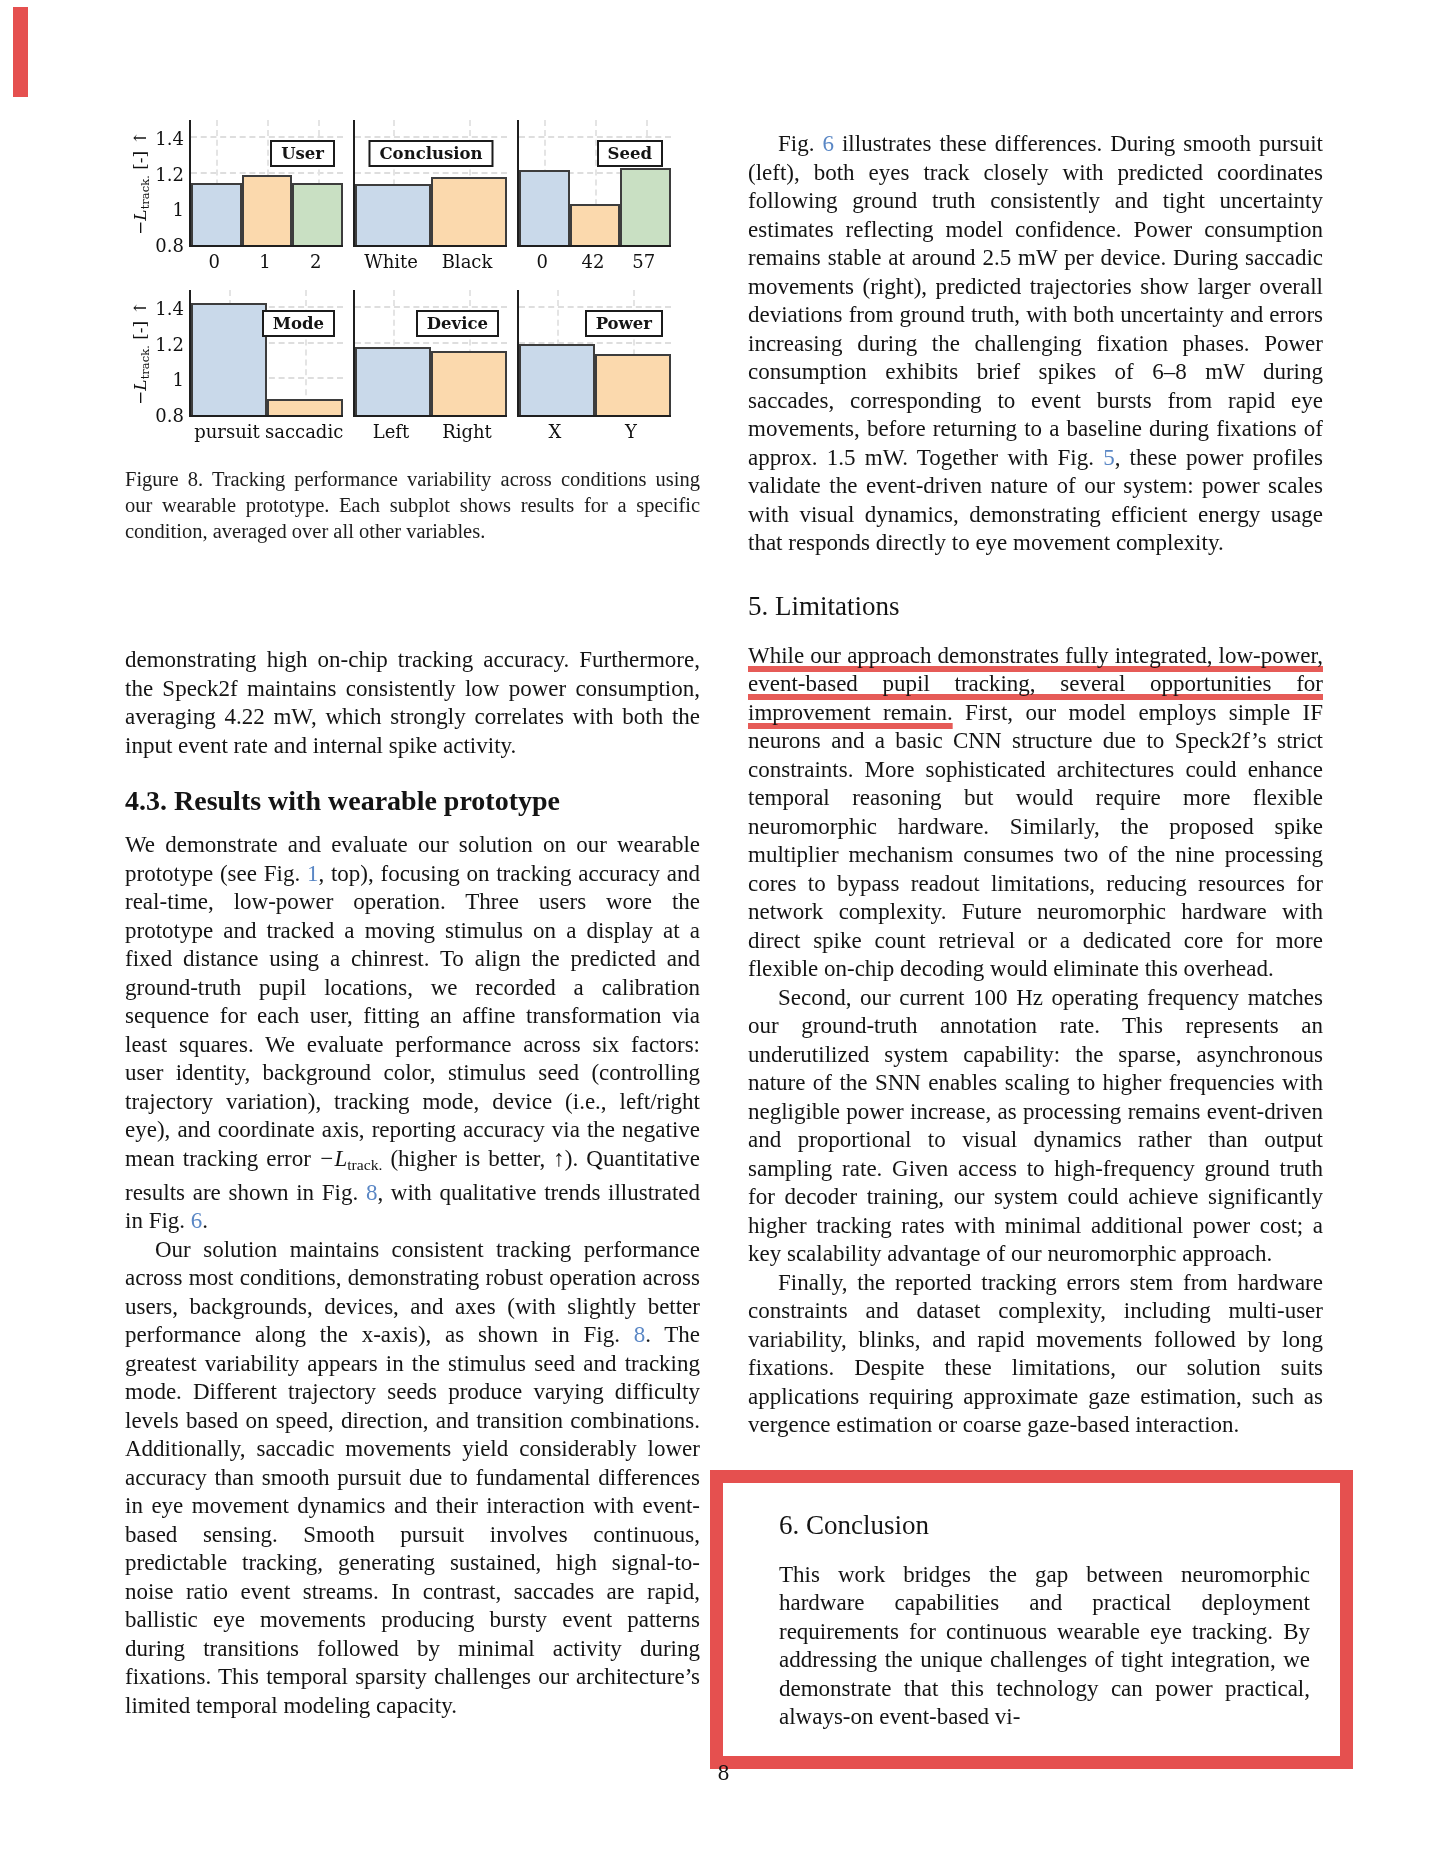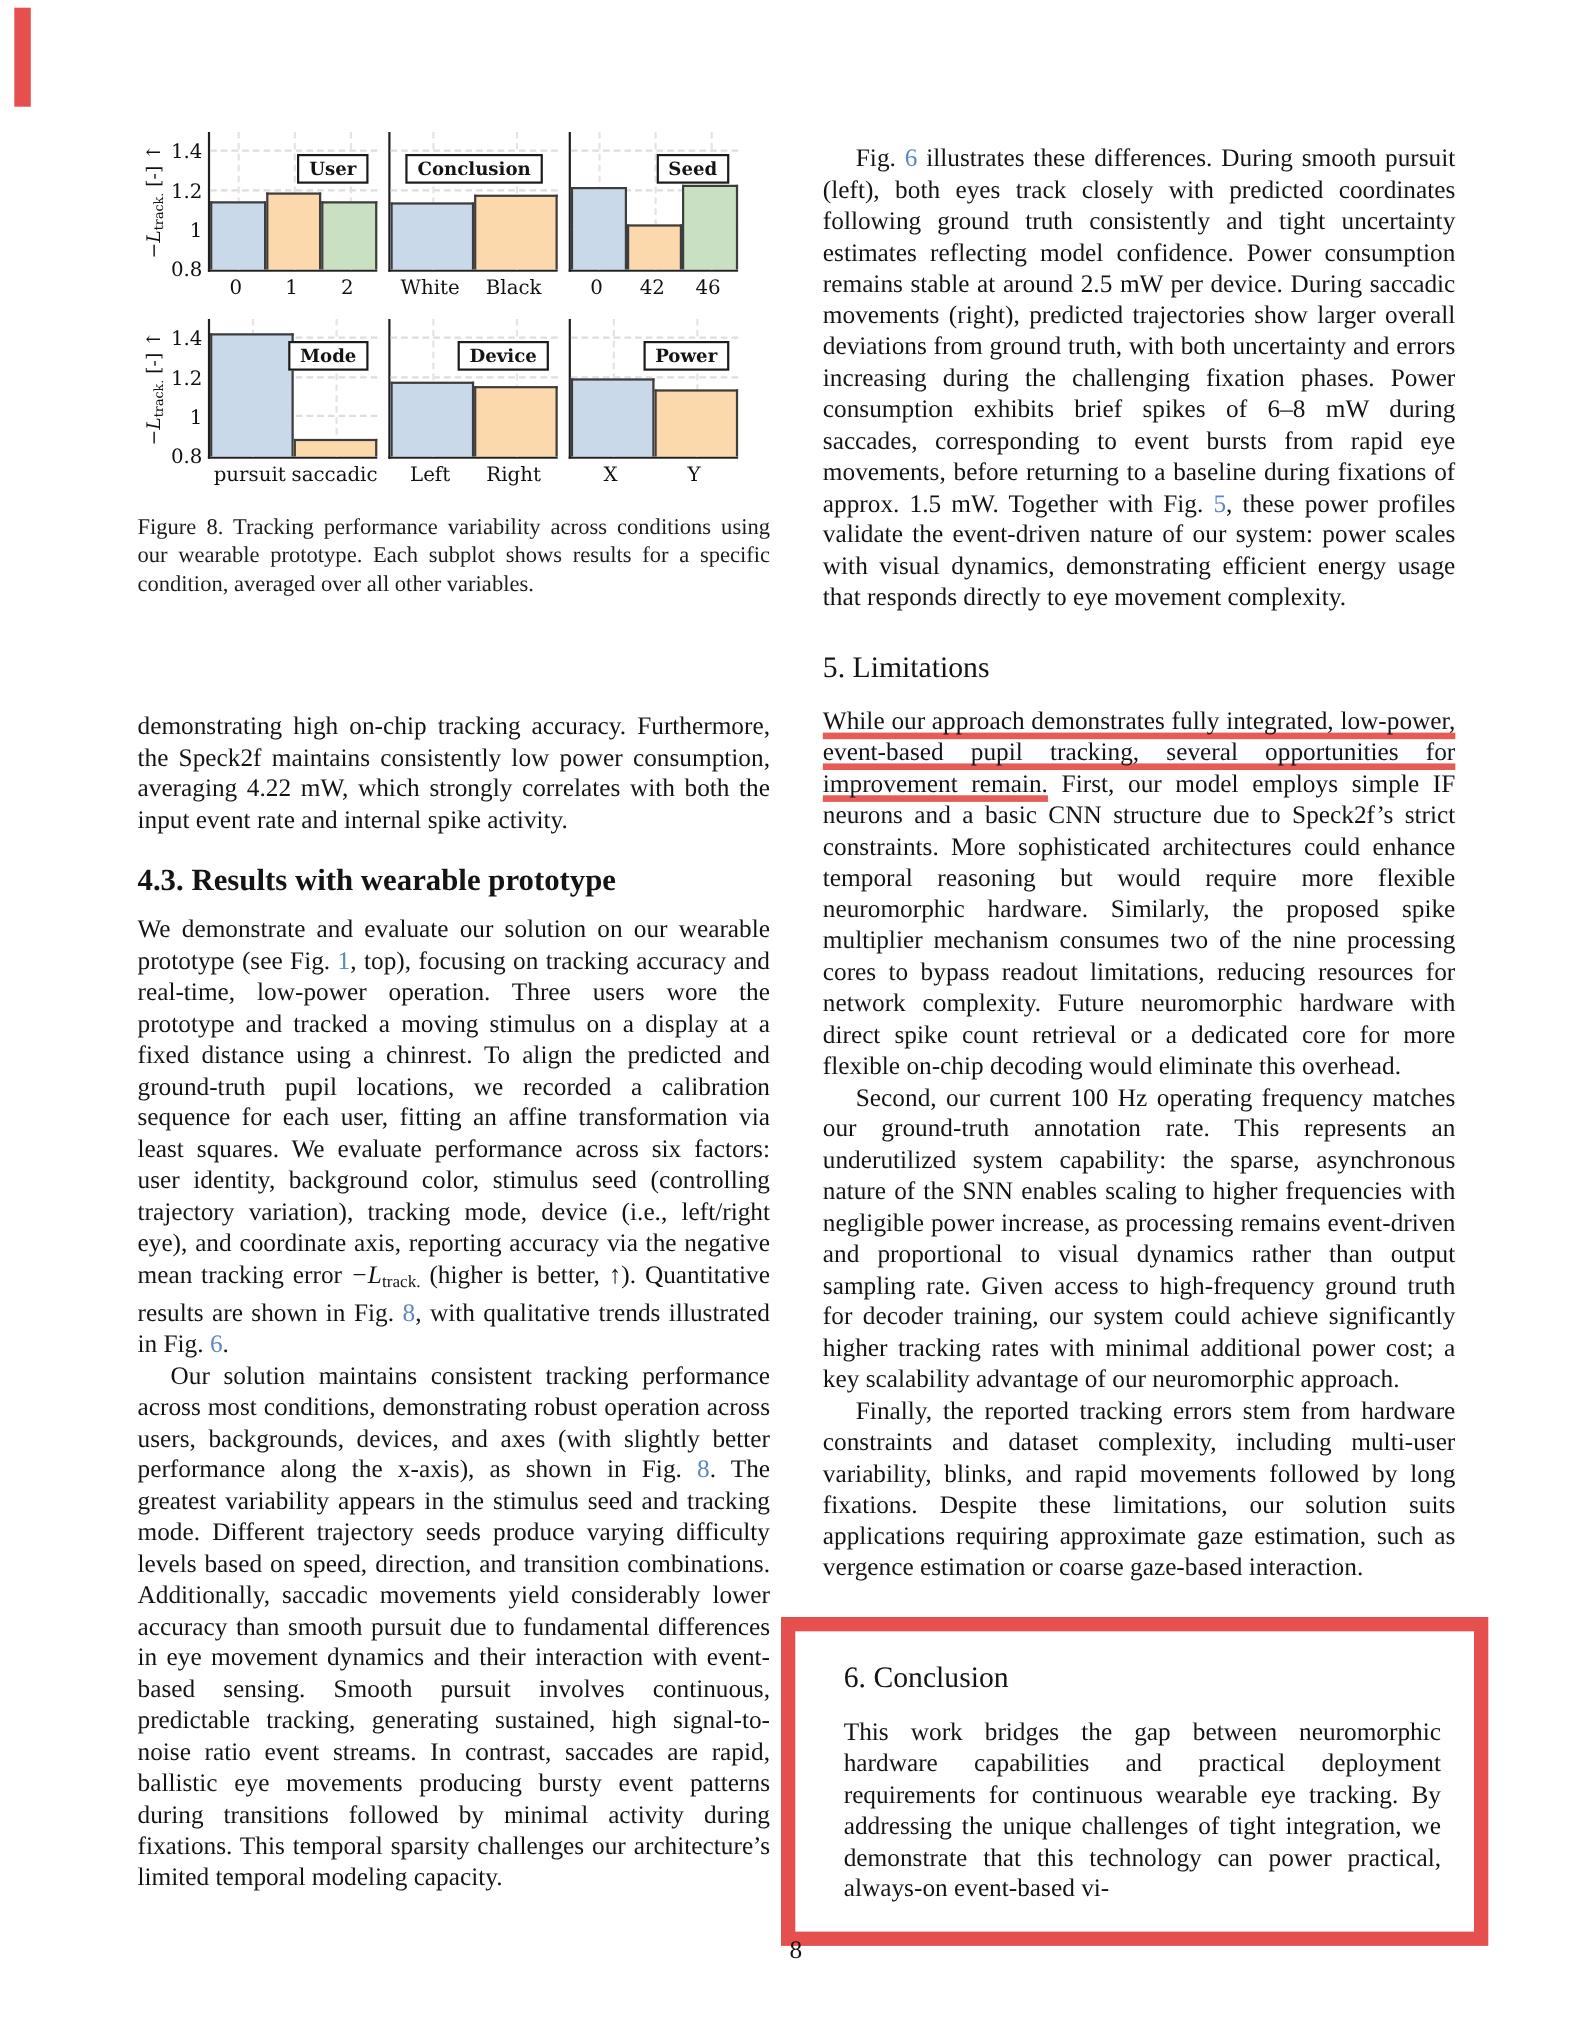"46" span.xl { text: 46 -> 57 }
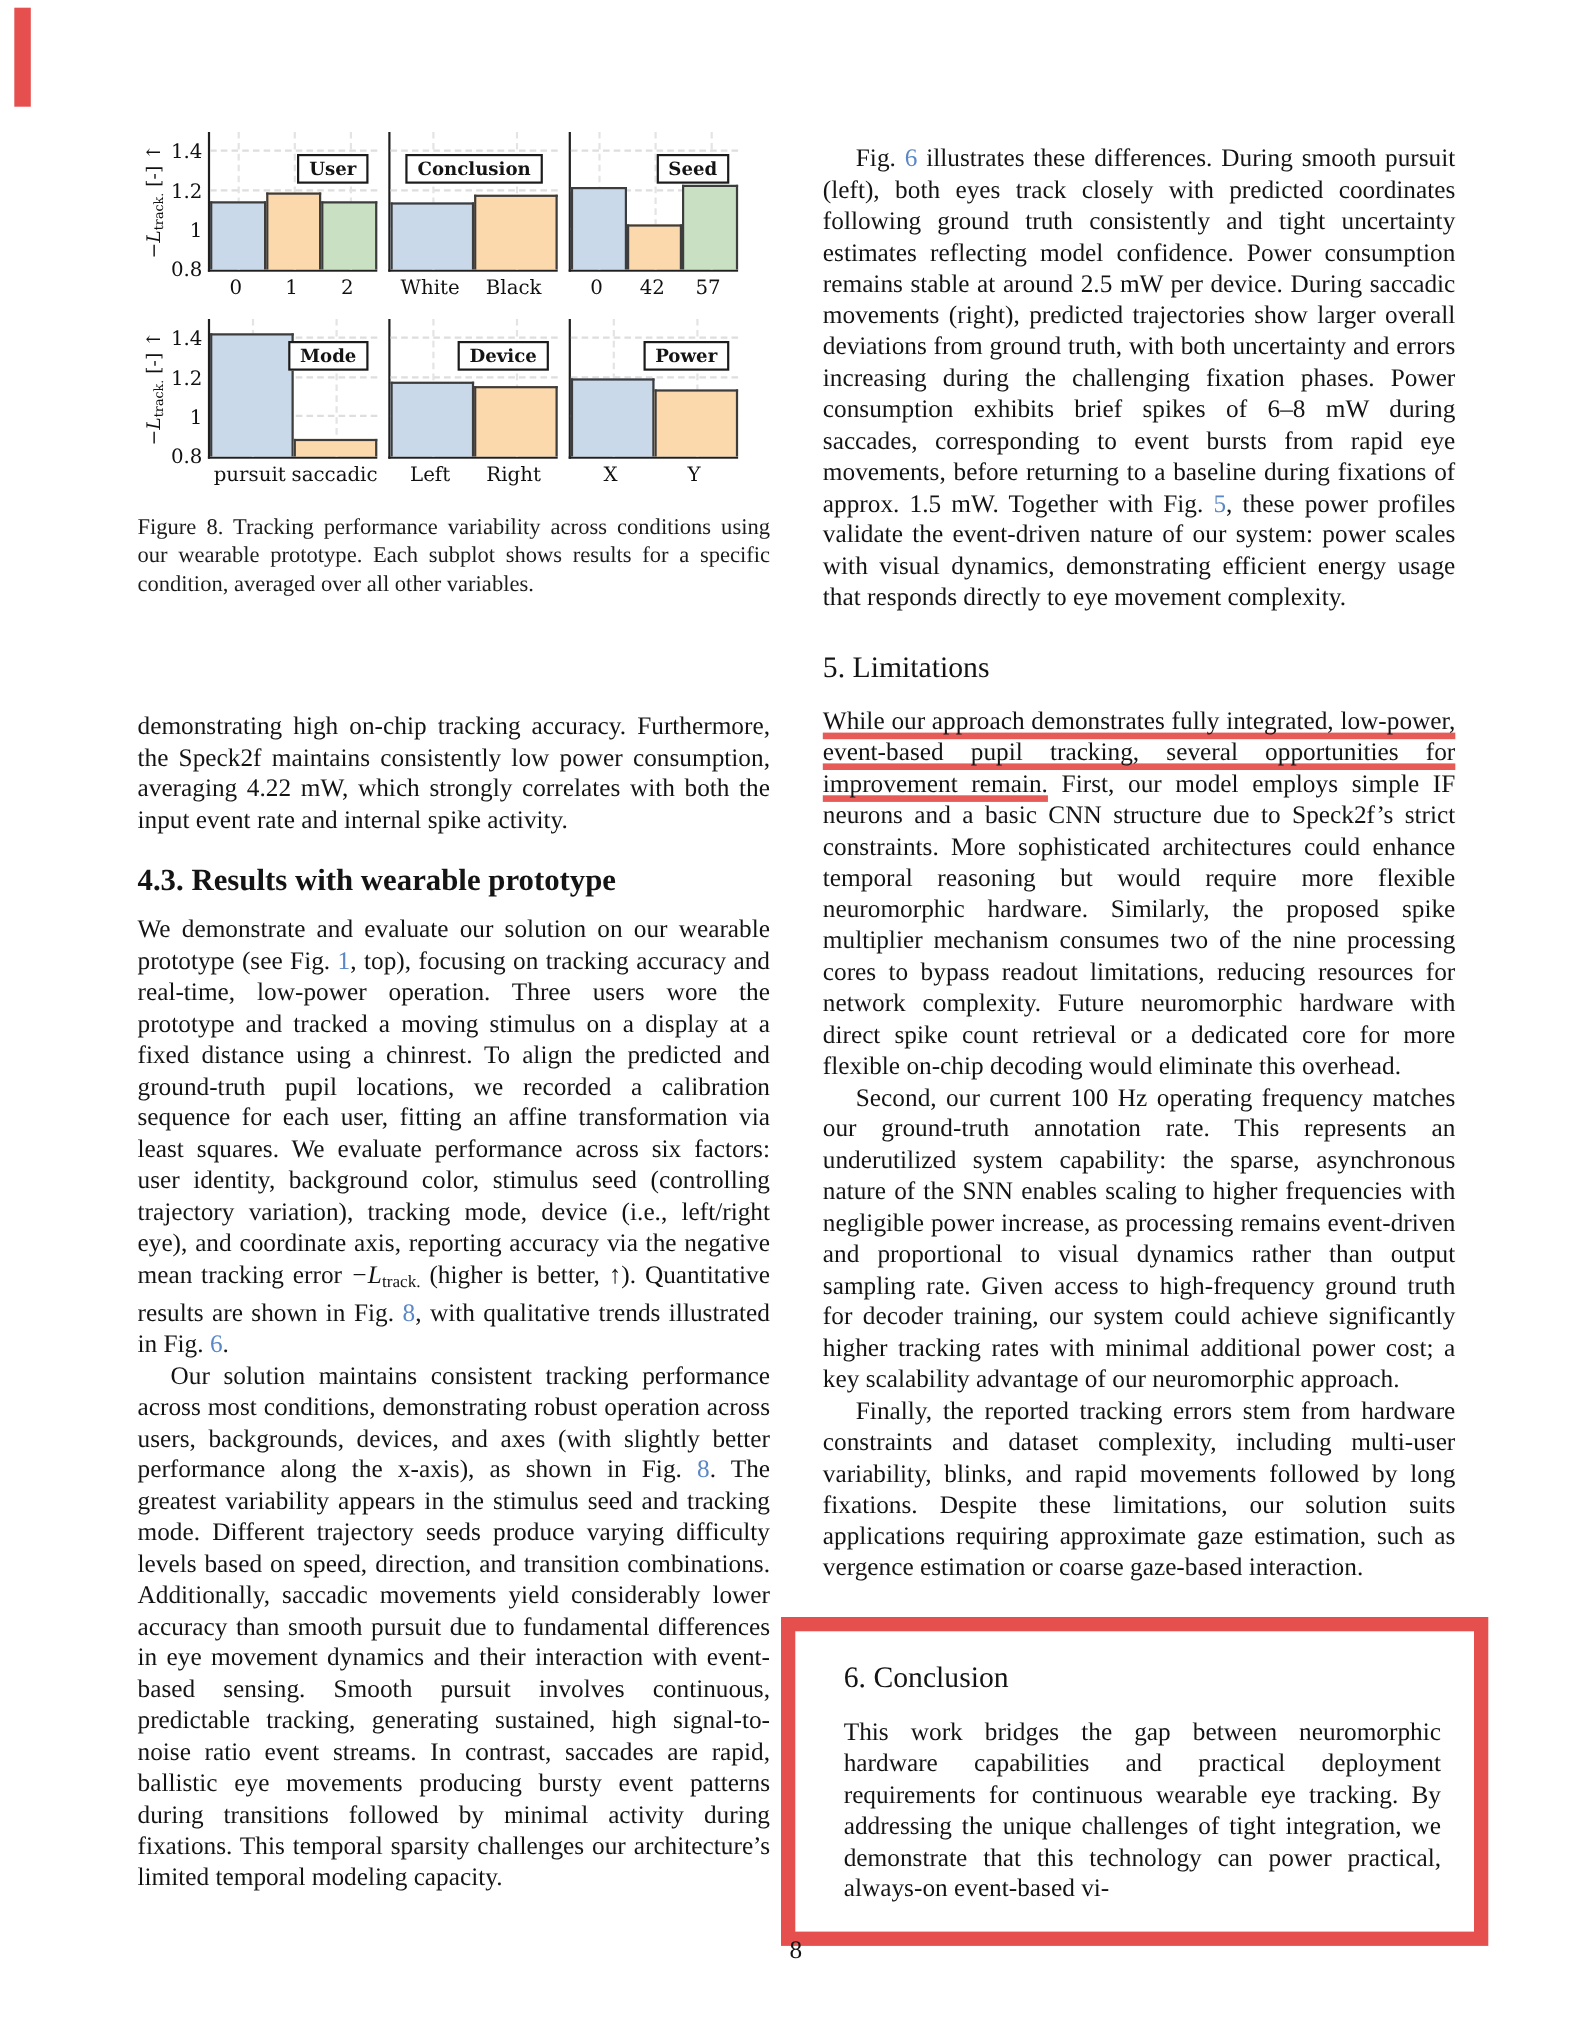"6. Conclusion" .conclusion-box { padding: 14px 30px 24px 44px -> 14px 30px 24px 56px }
